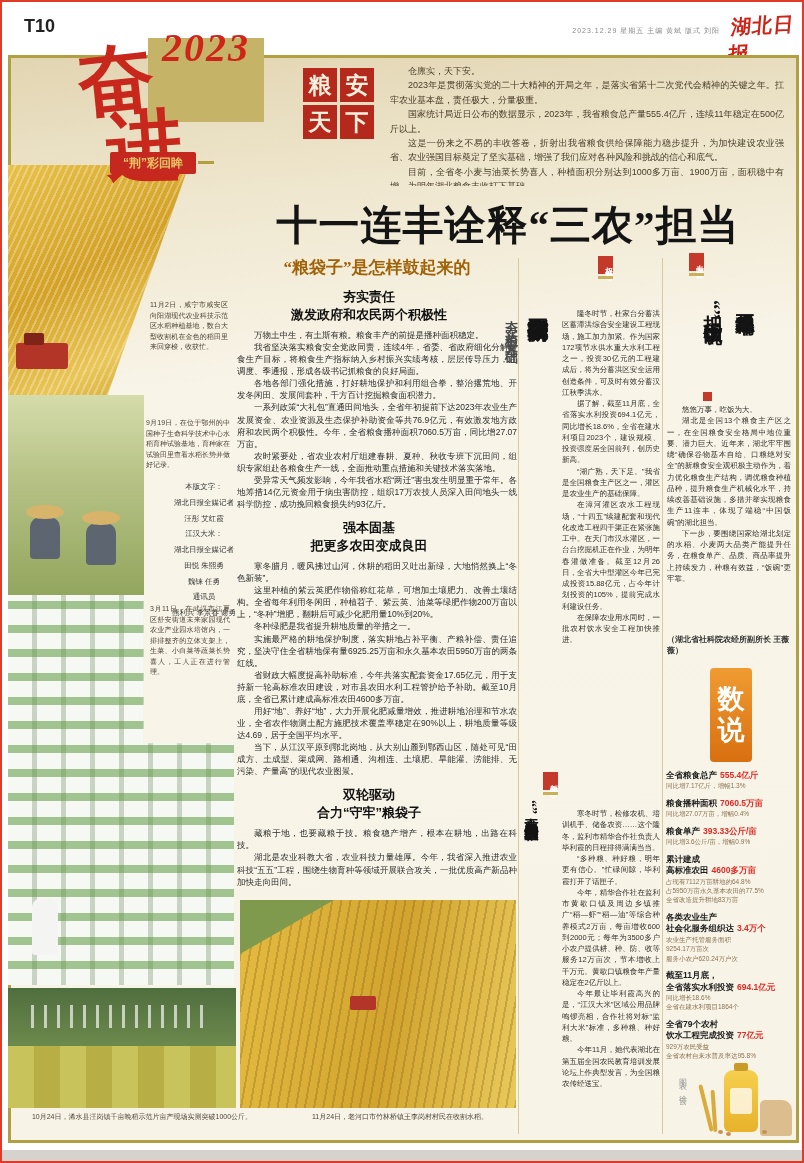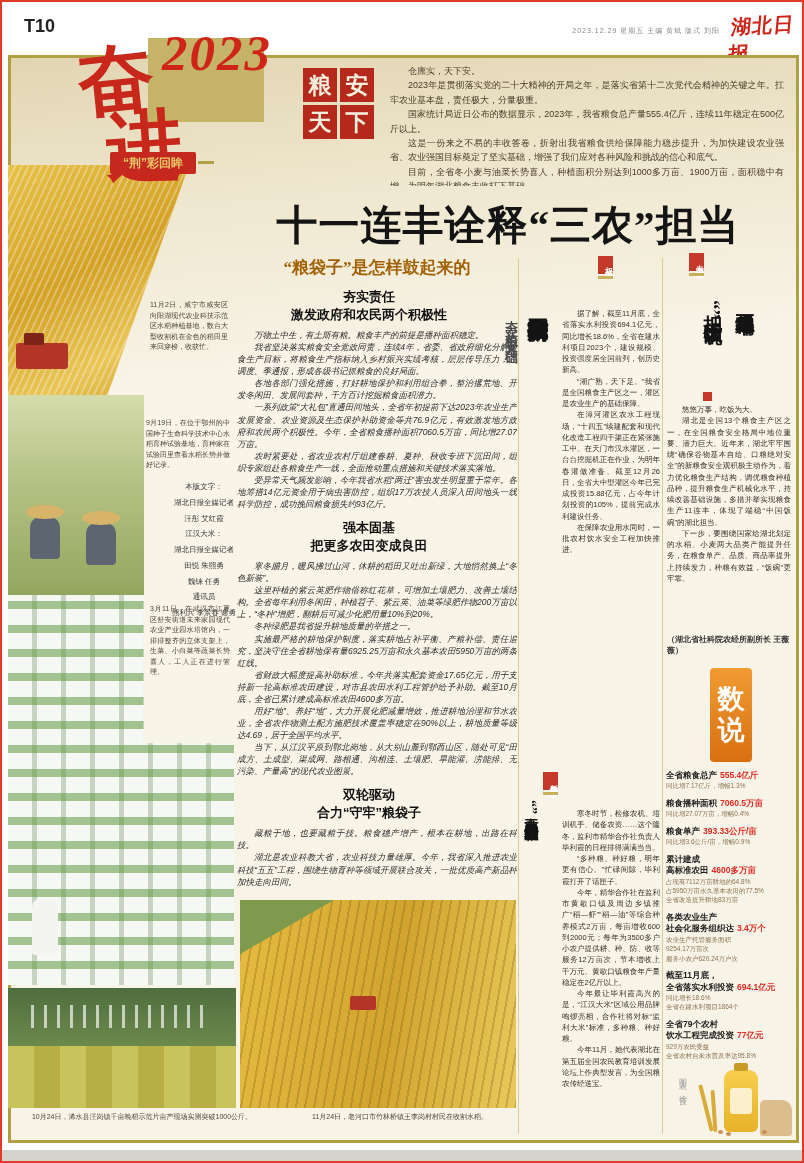"2023" .promo-year { font-size: 51px -> 40px }
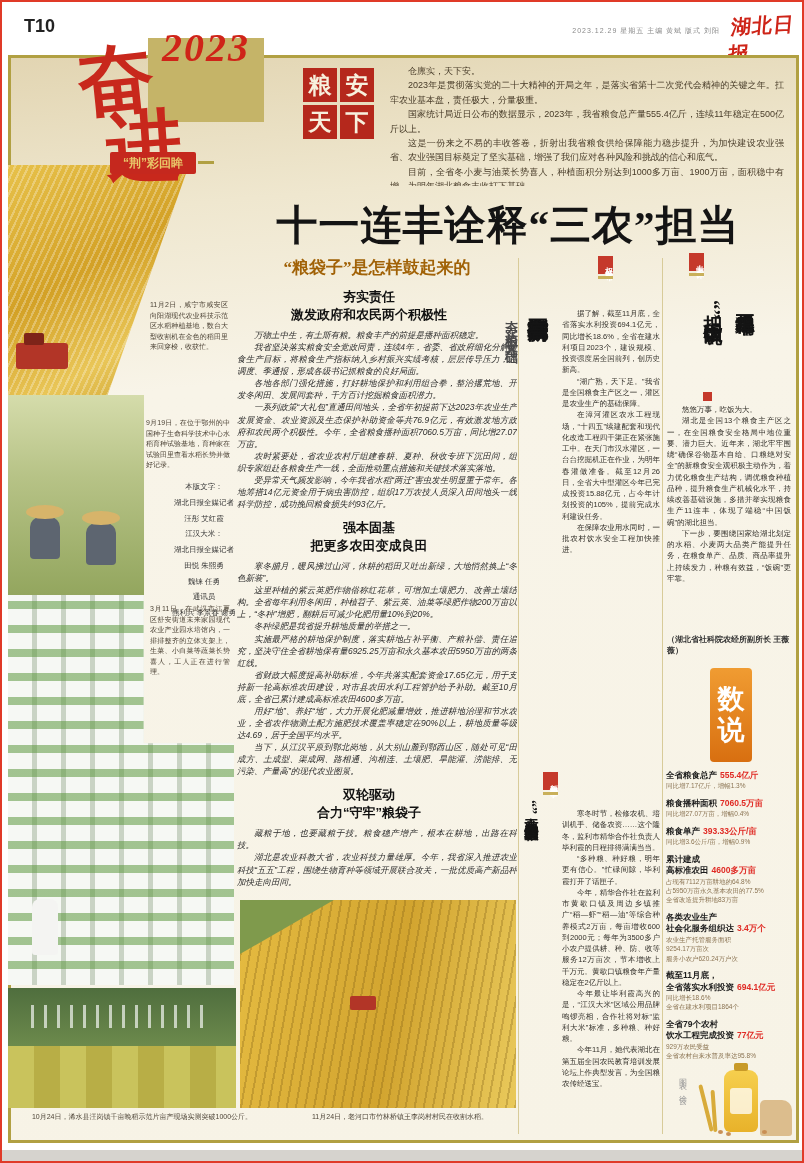"隆冬时节，杜家台分蓄洪区蓄滞洪综合安全建设工程现场，施工加力加紧。作为国家172" p { html: none -> <p>隆冬时节，杜家台分蓄洪区蓄滞洪综合安全建设工程现场，施工加力加紧。作为国家172项节水供水重大水利工程之一，投资30亿元的工程建成后，将为分蓄洪区安全运用创造条件，可及时有效分蓄汉江秋季洪水。</p> }
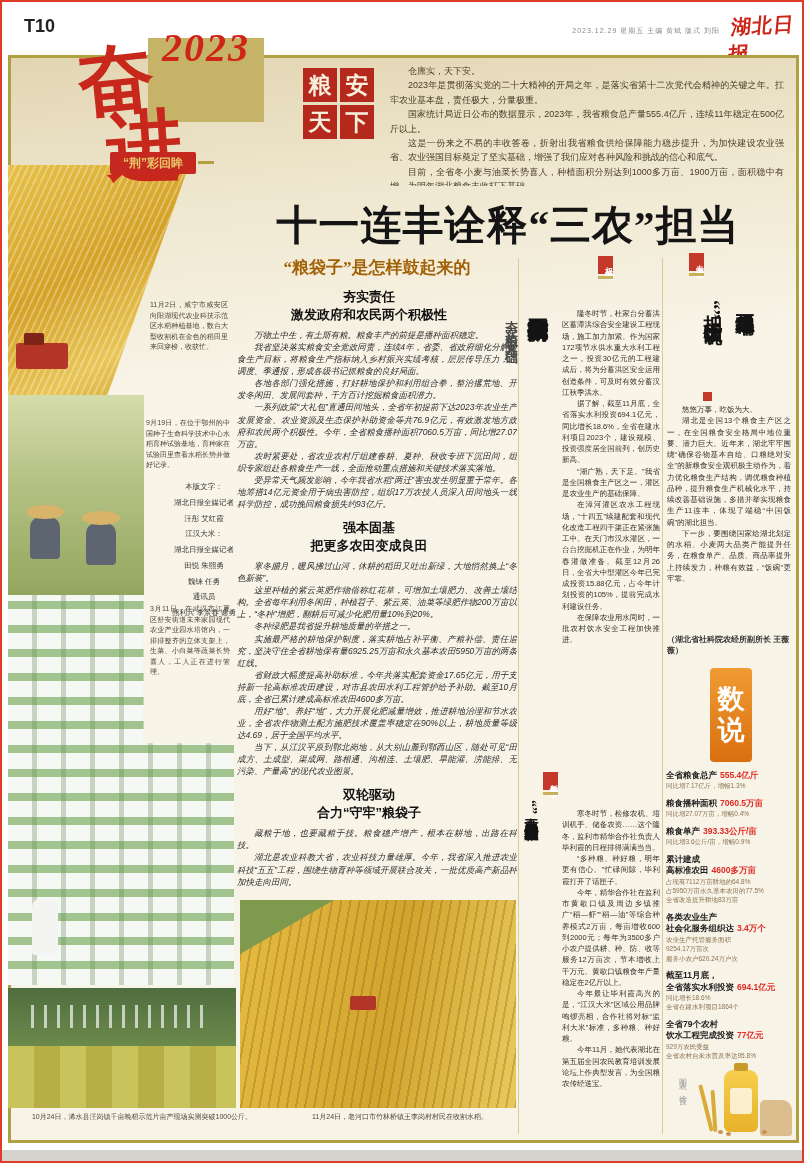"万物土中生，有土斯有粮。粮食丰产的前提是播种面积稳定。" .body p { font-style: italic -> none }
